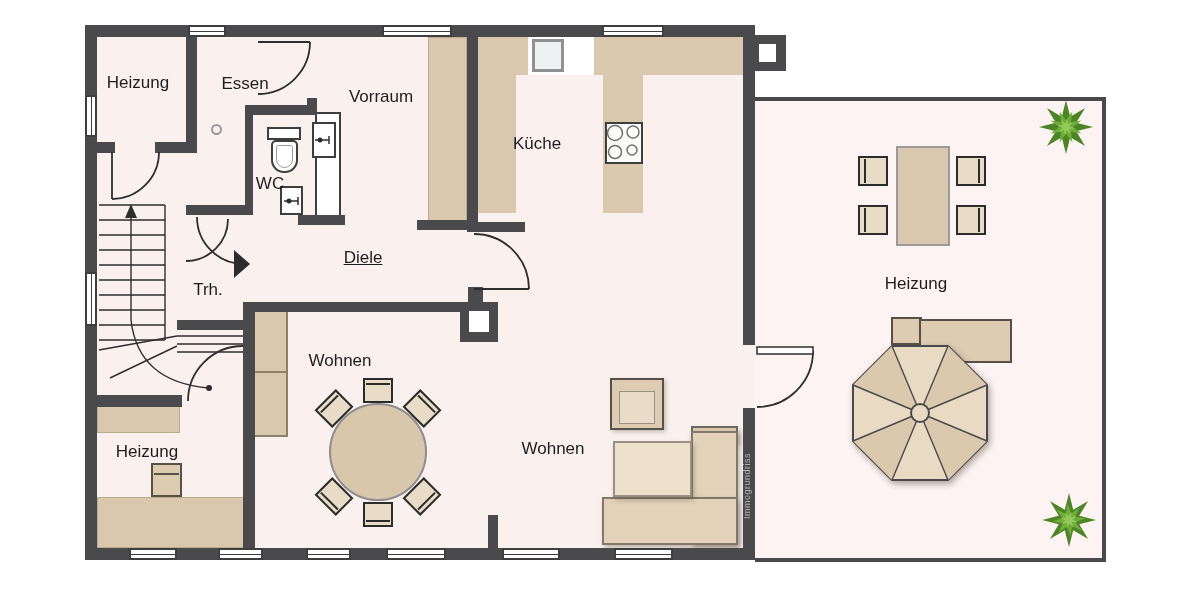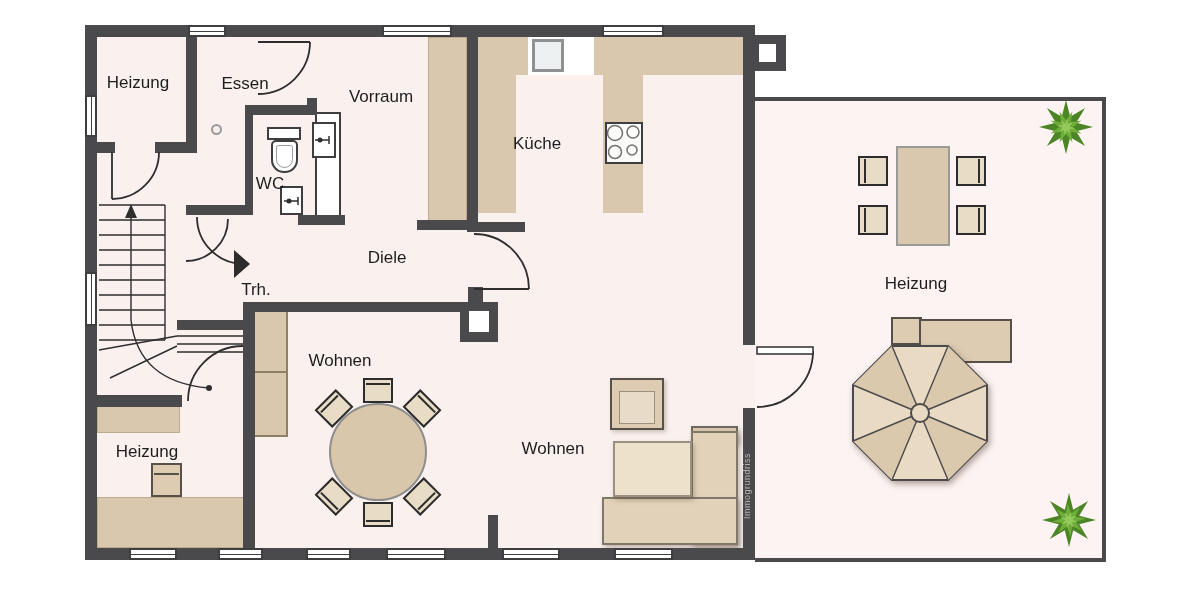"Diele" div.label { left: 387px -> 363px; text-decoration: none -> underline }
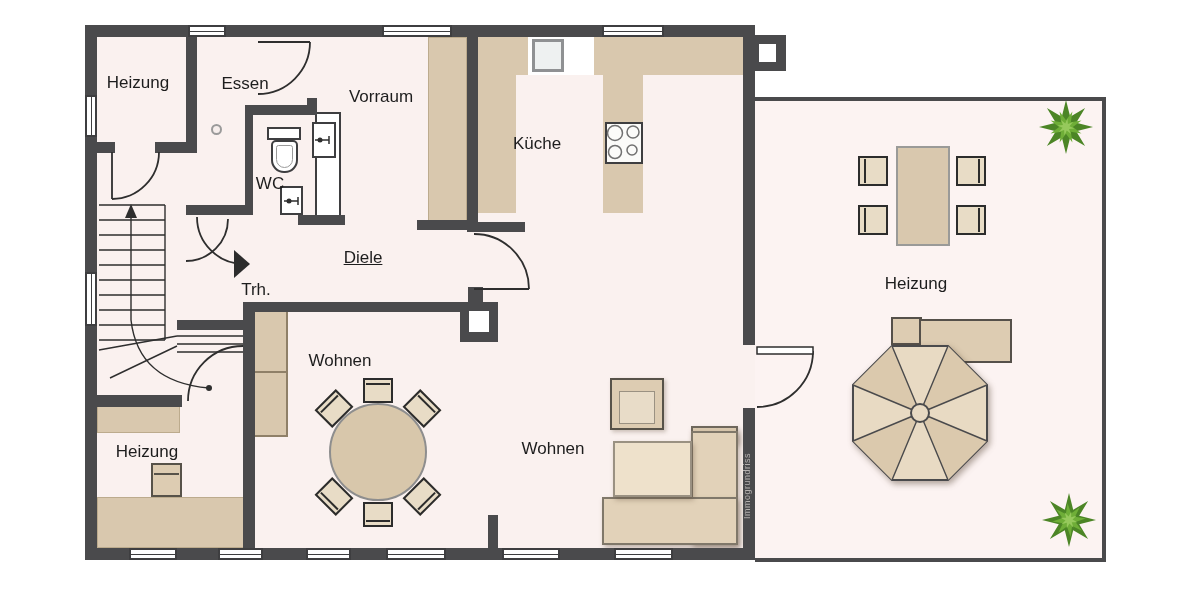"Trh." div.label { margin-left: 48px -> none }
